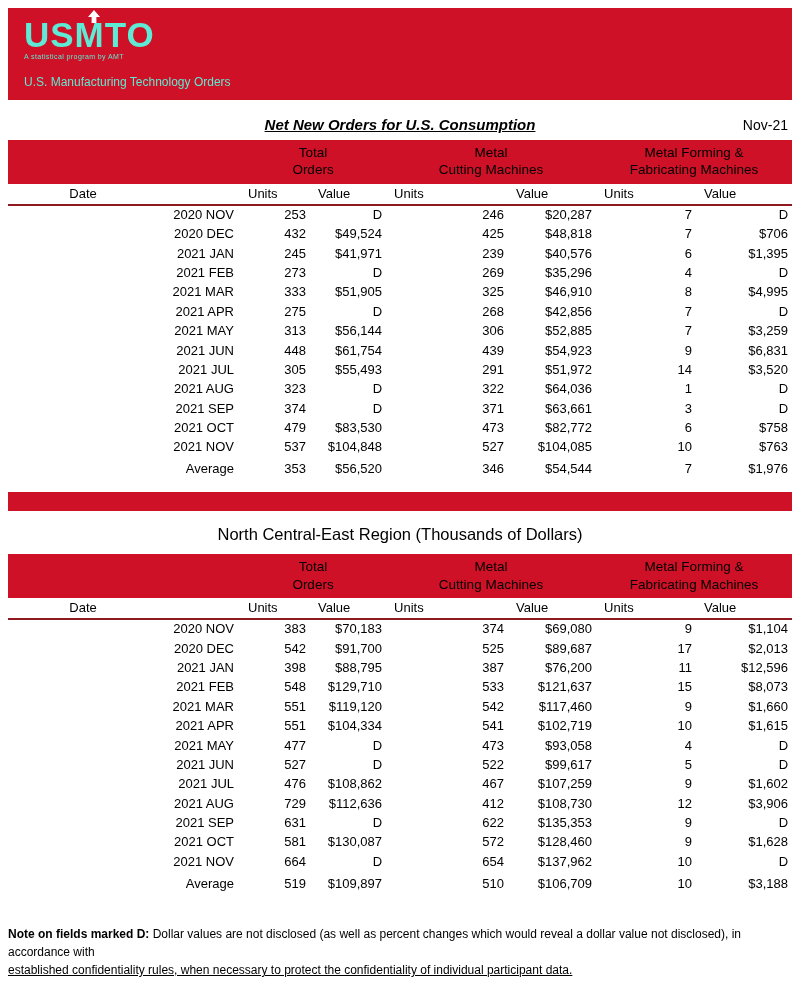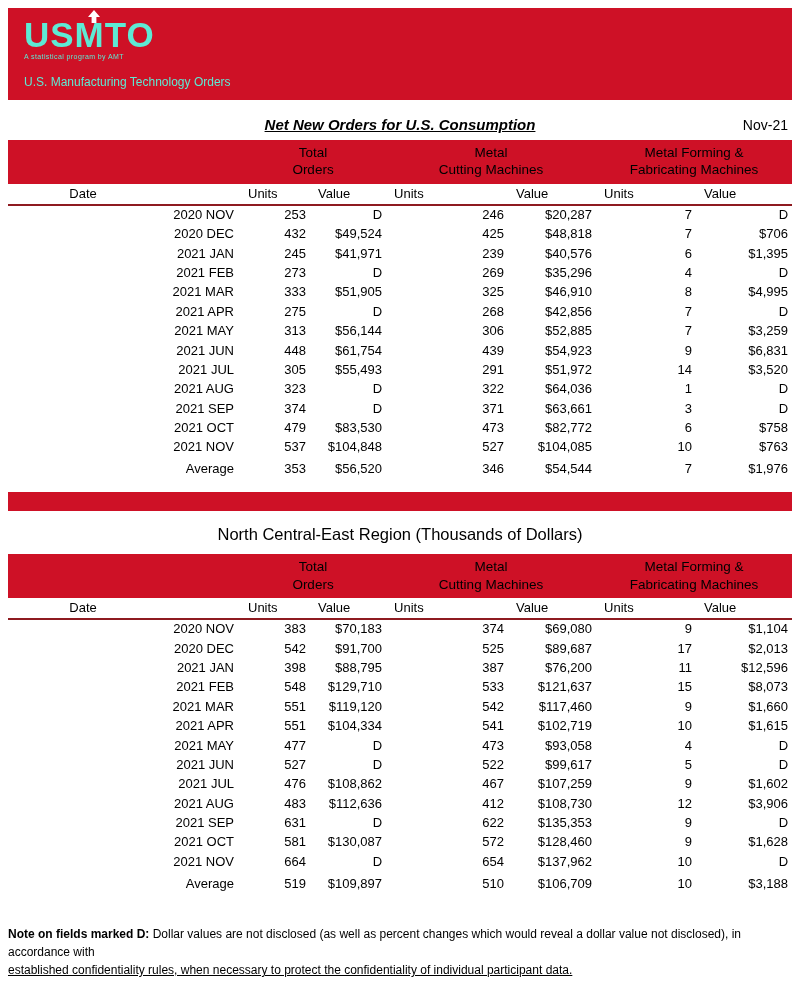"483" td.num-c { text: 483 -> 729 }
